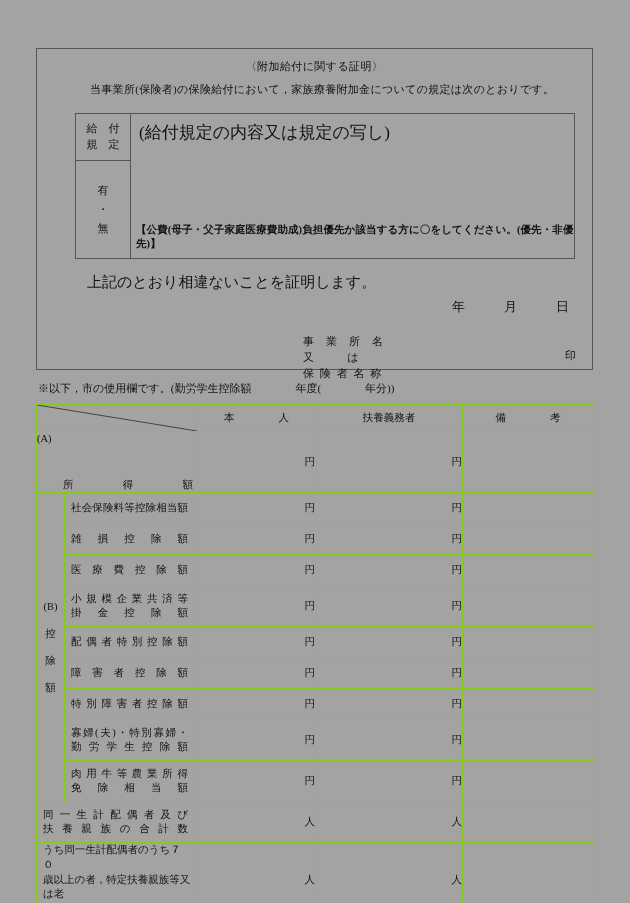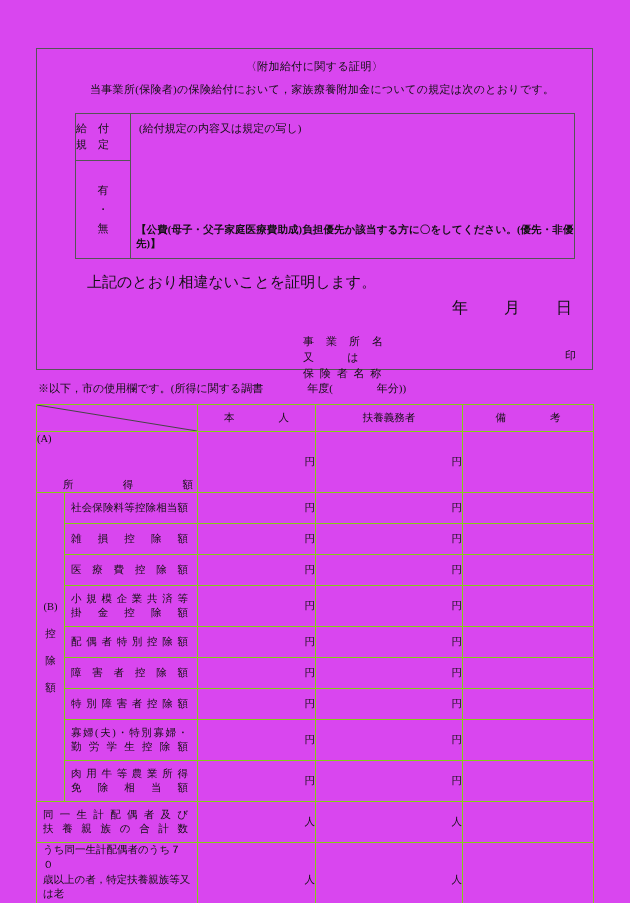"〈附加給付に関する証明〉" #page { background: #d946ef -> #a3a3a3 }
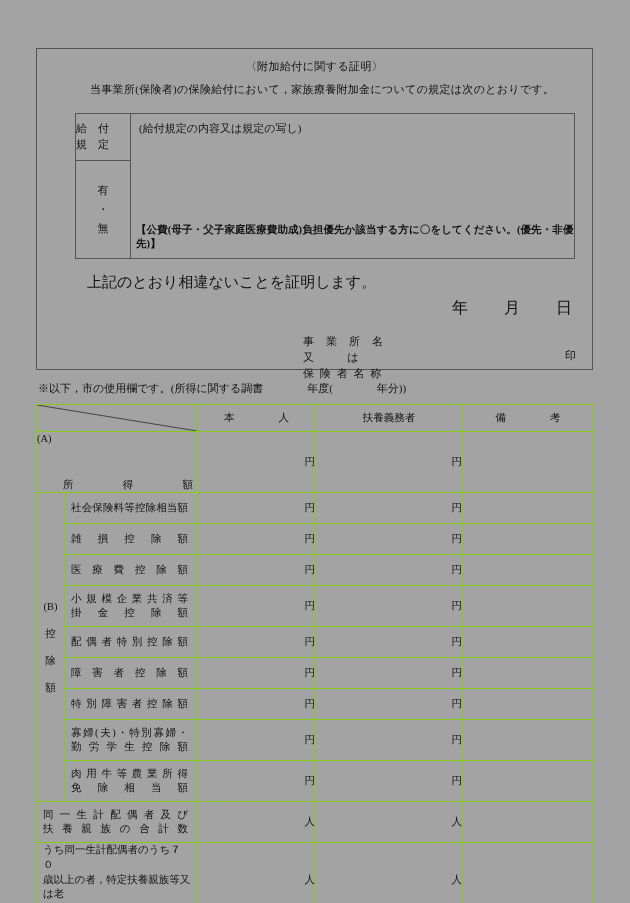"給 付" .inner-left-top { align-items: none -> center }
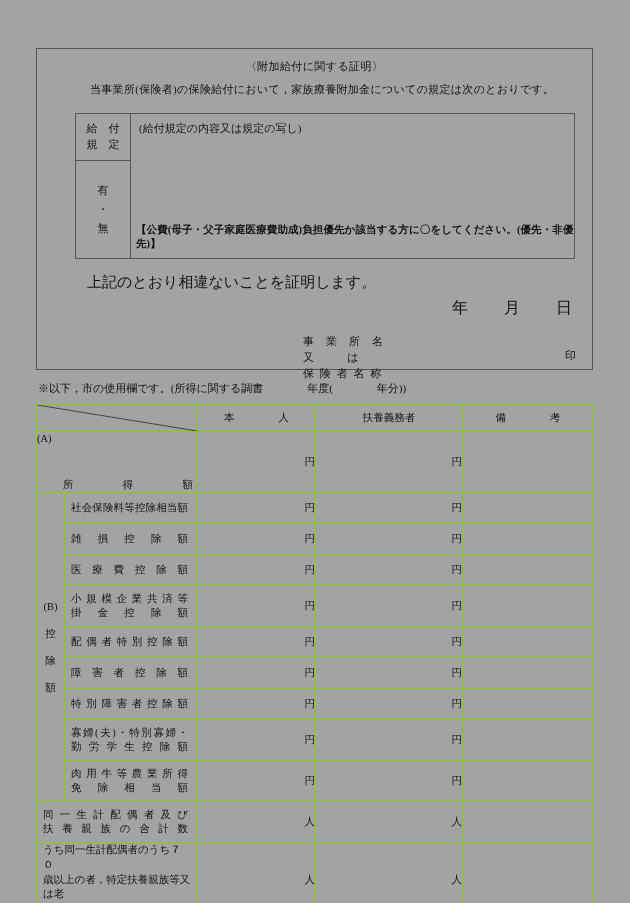"(給付規定の内容又は規定の写し)" .inner-note-top { font-size: 11px -> 17px }
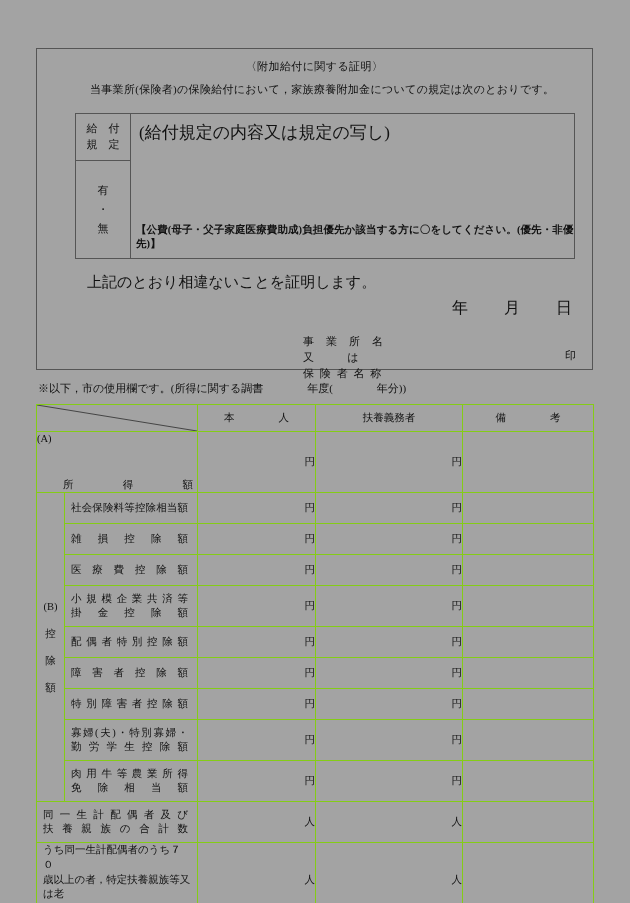"年 月 日" .date-line { font-size: 16px -> 13px }
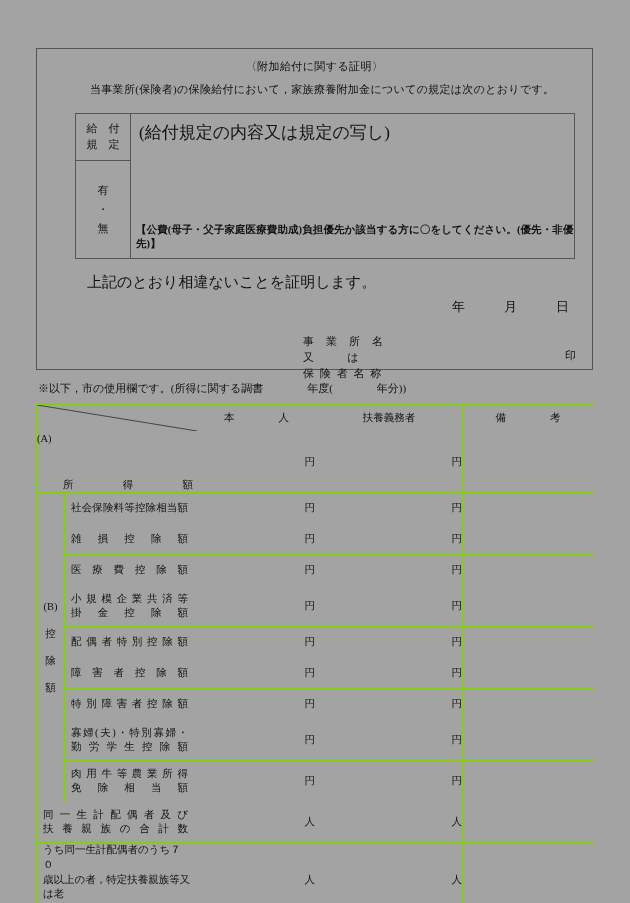"※以下，市の使用欄です。(所得に関する調書 年度( 年分))" div.use-note { text: 所得に関する調書 -> 勤労学生控除額 }
